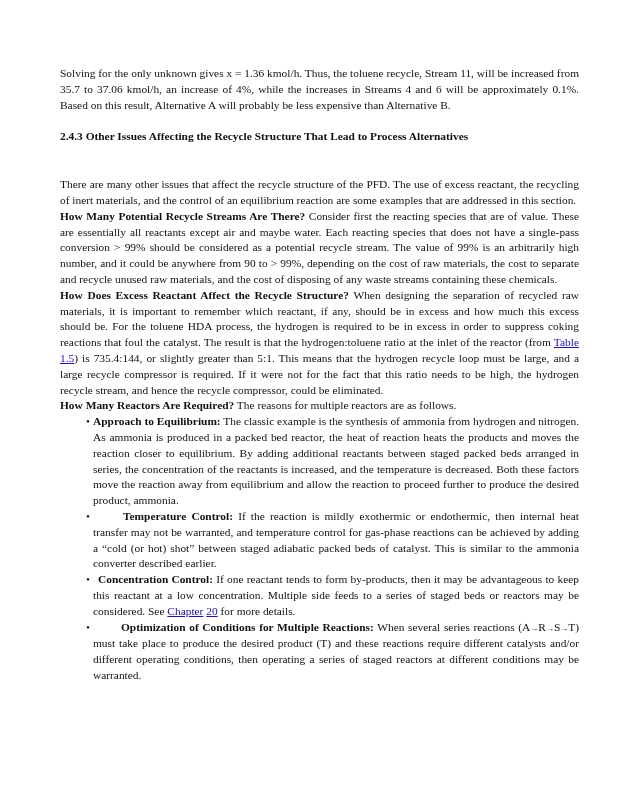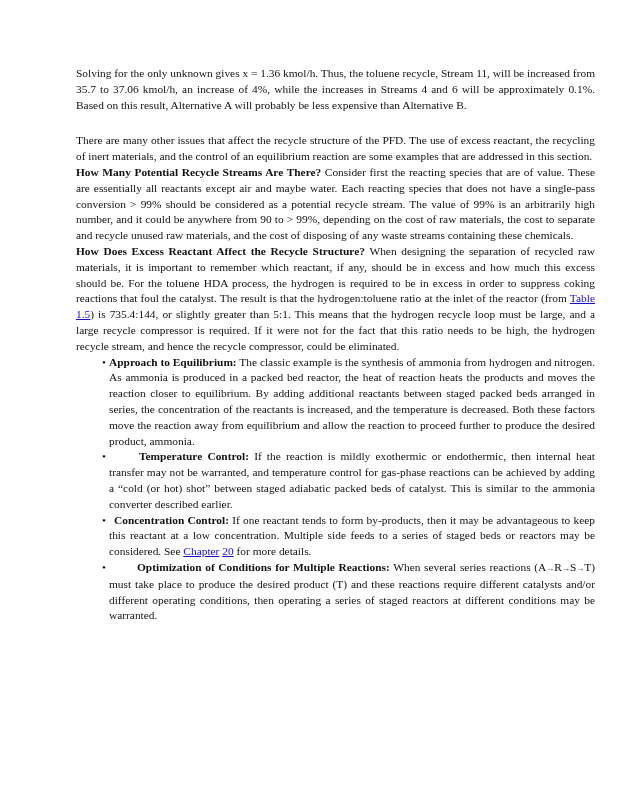"Solving for the only unknown" .page { left: 76px -> 60px }
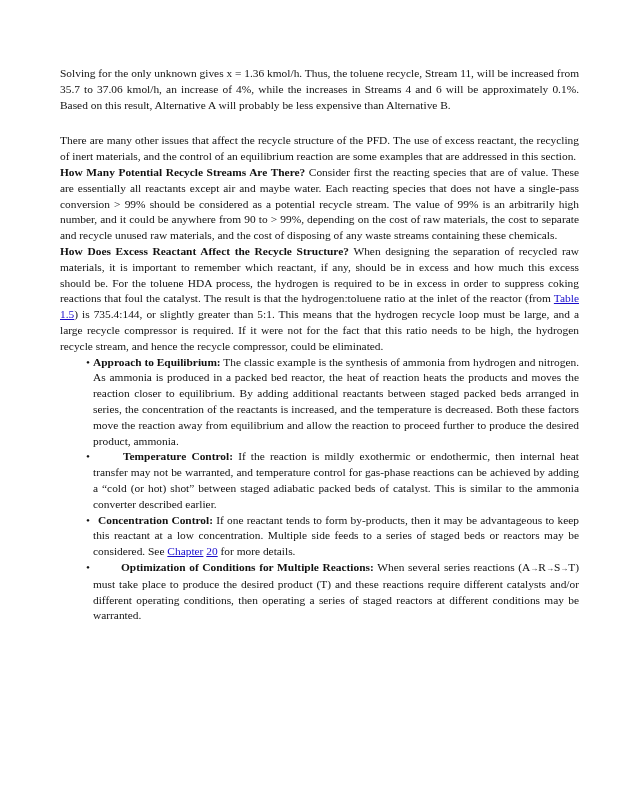"2.4.3 Other Issues Affecting the" p.heading { html: none -> <p>2.4.3 Other Issues Affecting the Recycle Structure That Lead to Process Alternatives</p> }
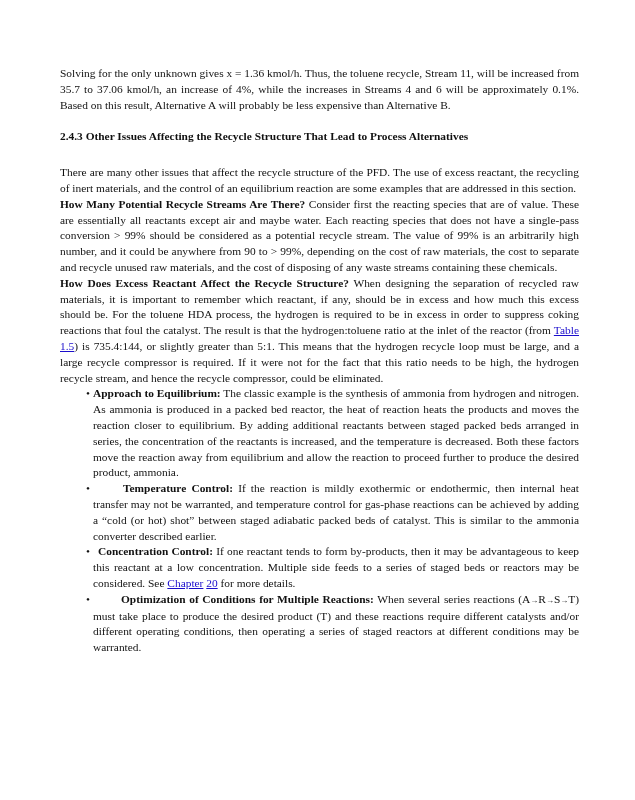"There are many other issues" .big-gap { margin-top: 20px -> 32px }
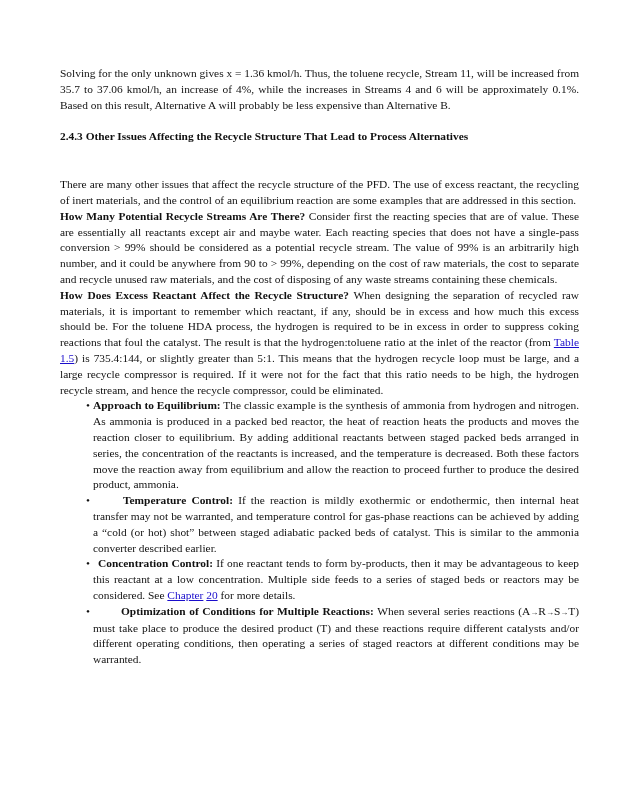"How Many Reactors Are Required?" p.gap { html: none -> <p><b>How Many Reactors Are Required?</b><span> The reasons for multiple reactors are as follows.</span></p> }
